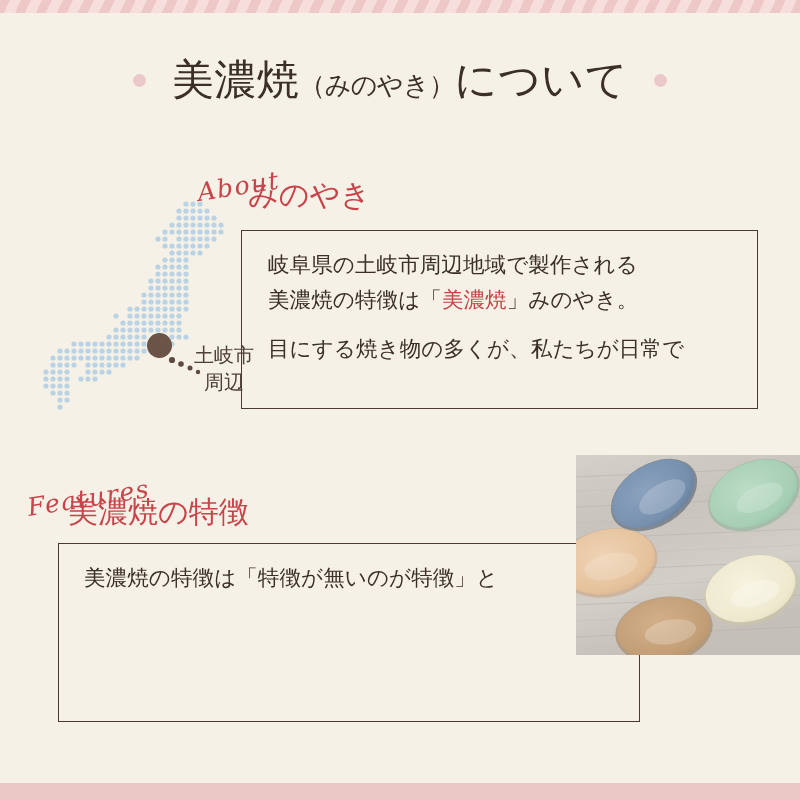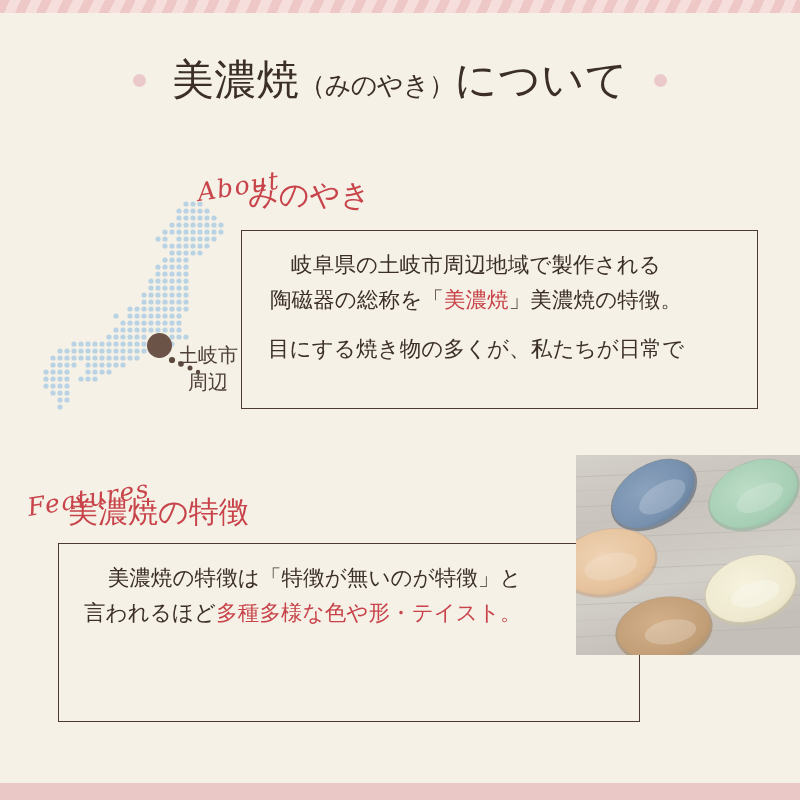"岐阜県の土岐市周辺地域で製作される" div.bodytext { text-align: center -> none }
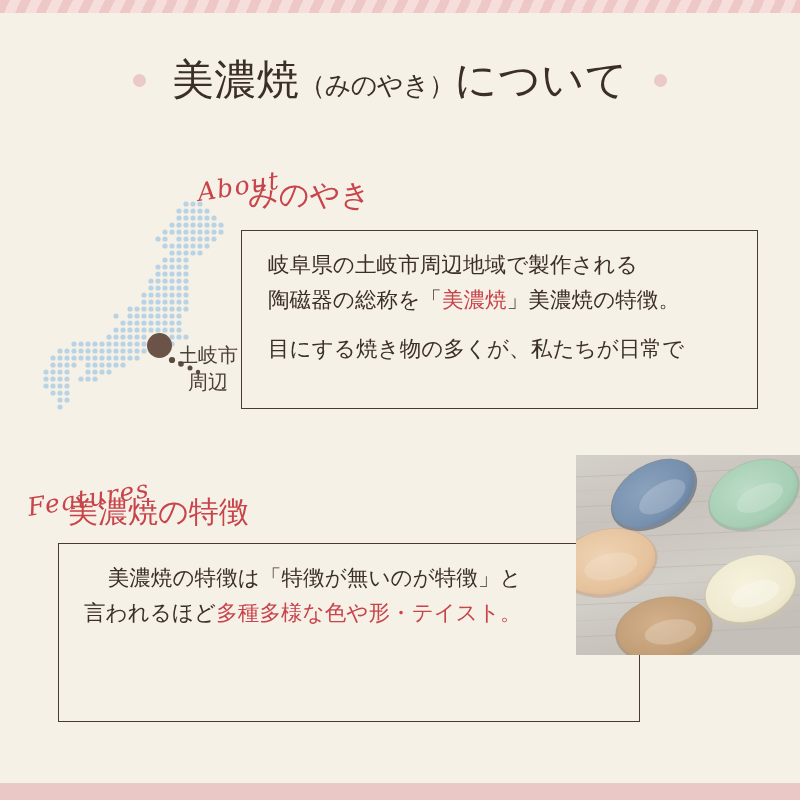"陶磁器の総称を「" span { text: 陶磁器の総称を -> 美濃焼の特徴は }
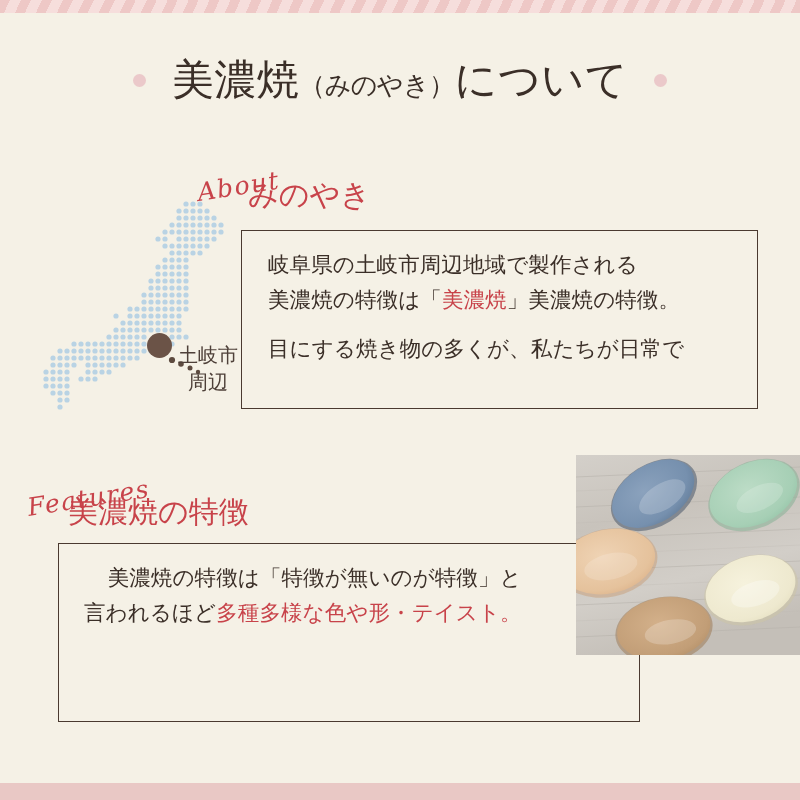"」美濃焼の特徴。" span { text: 美濃焼の特徴 -> みのやき }
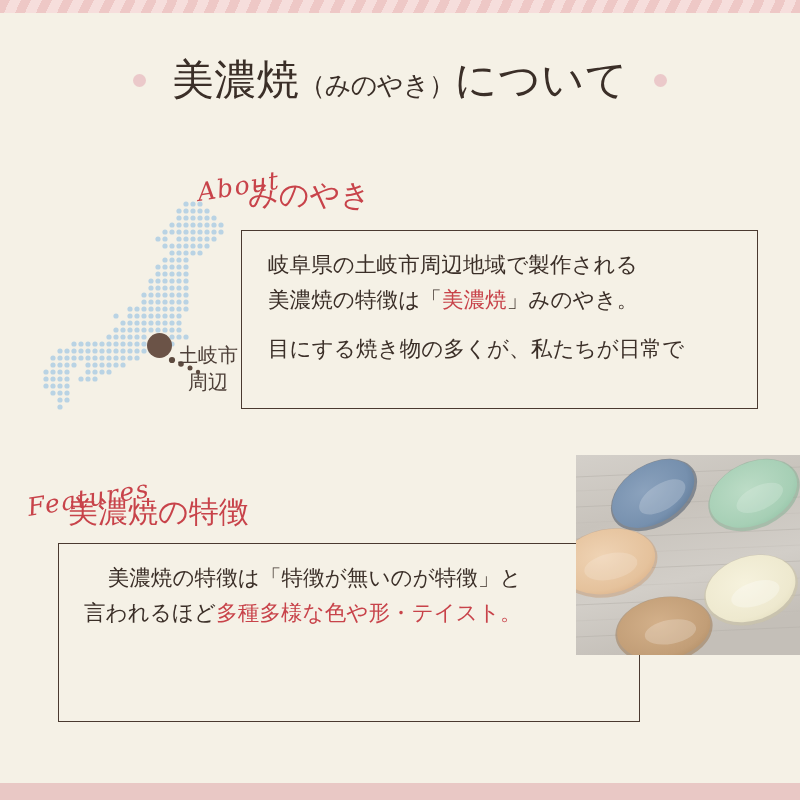"土岐市" .map-label { left: 139px -> 155px }
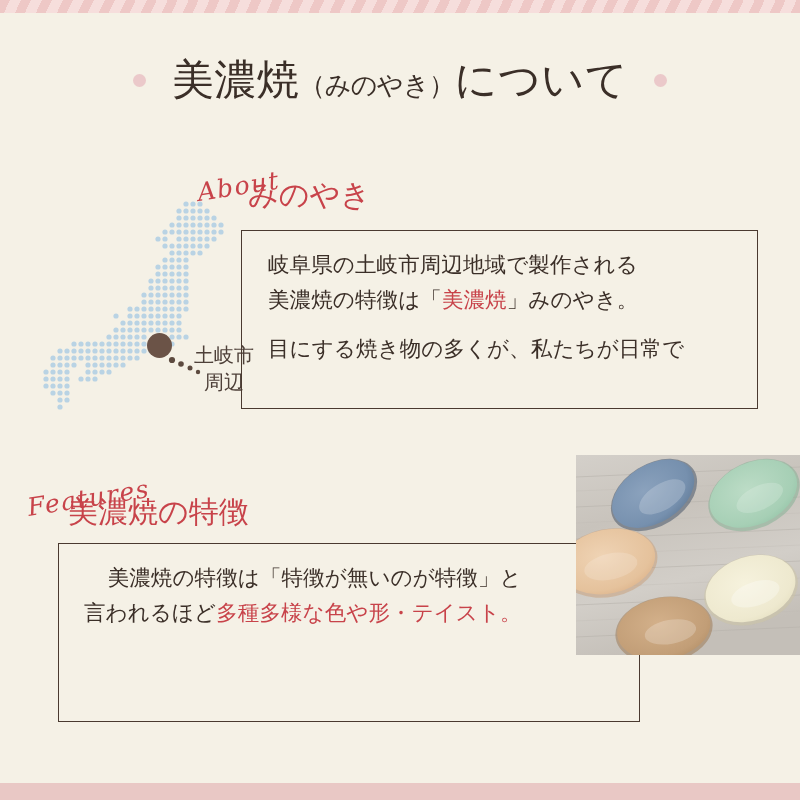"美濃焼の特徴は「特徴が無いのが特徴」と" div.bodytext { text-align: right -> none }
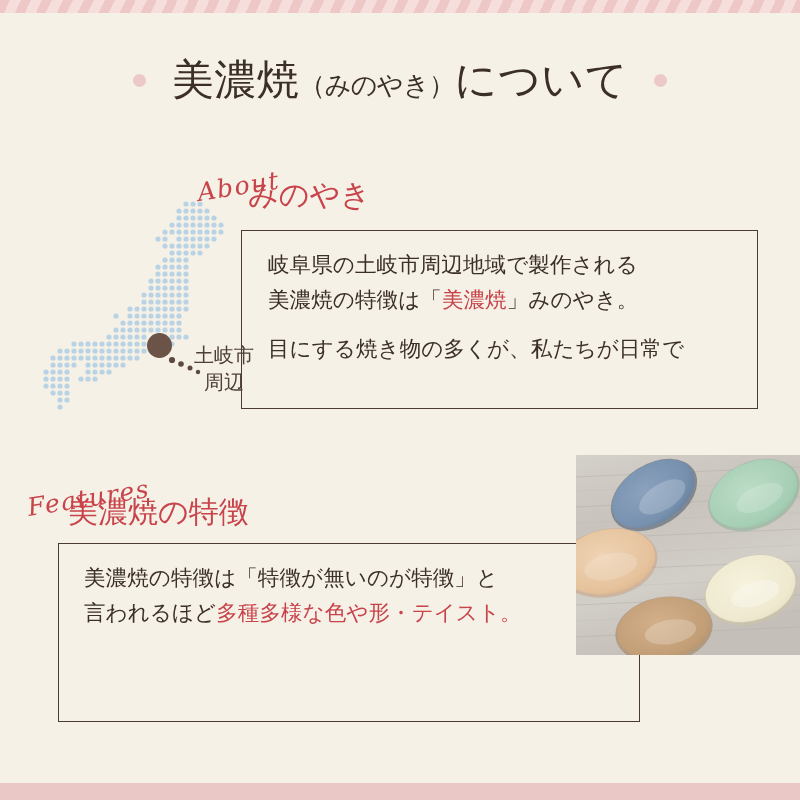"言われるほど多種多様な色や形・テイスト。" p { html: <p><span>言われるほど</span><span>多種多様な色や形・テイスト</span><span>。</span></p> -> none }
